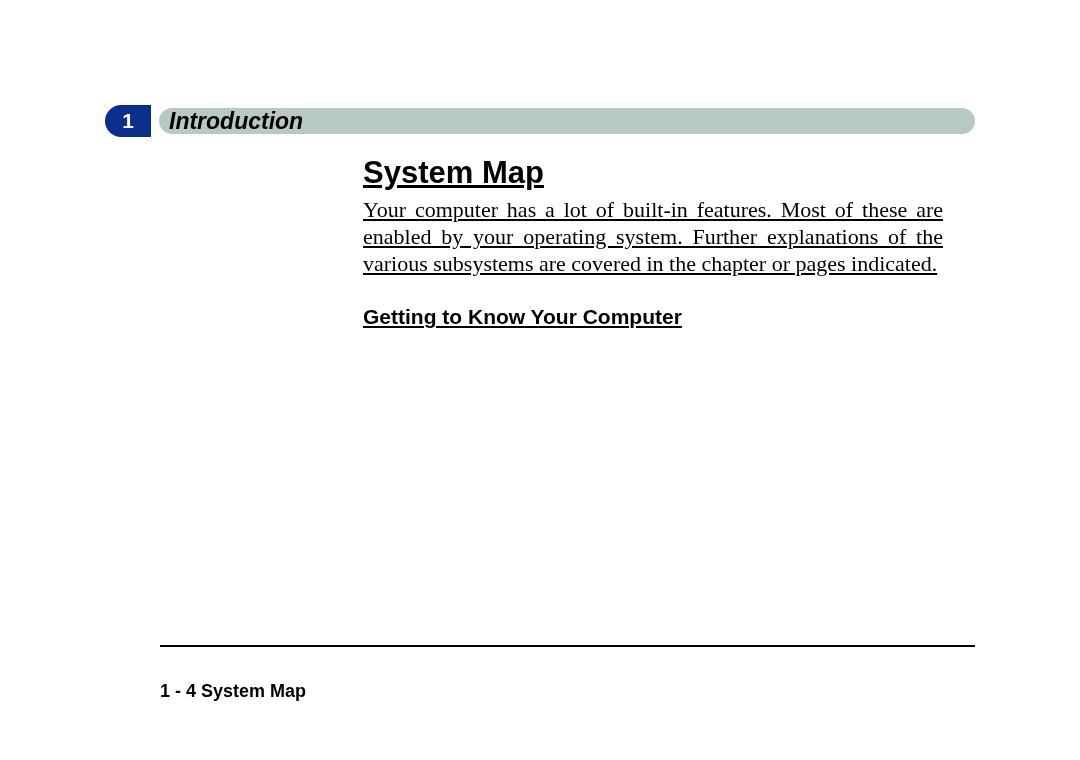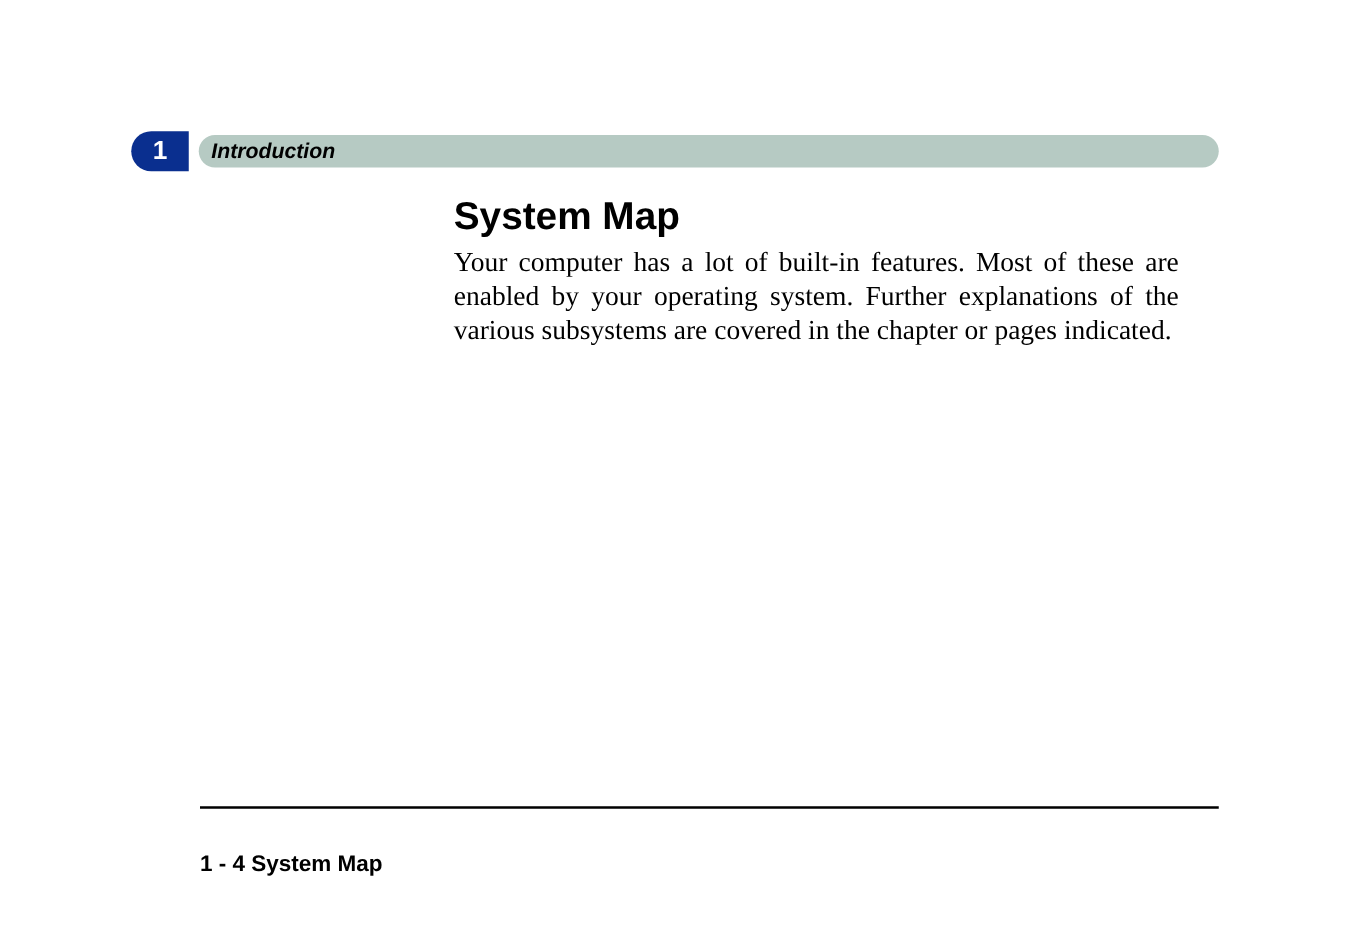"Introduction" .header-bar { font-size: 17px -> 23px }
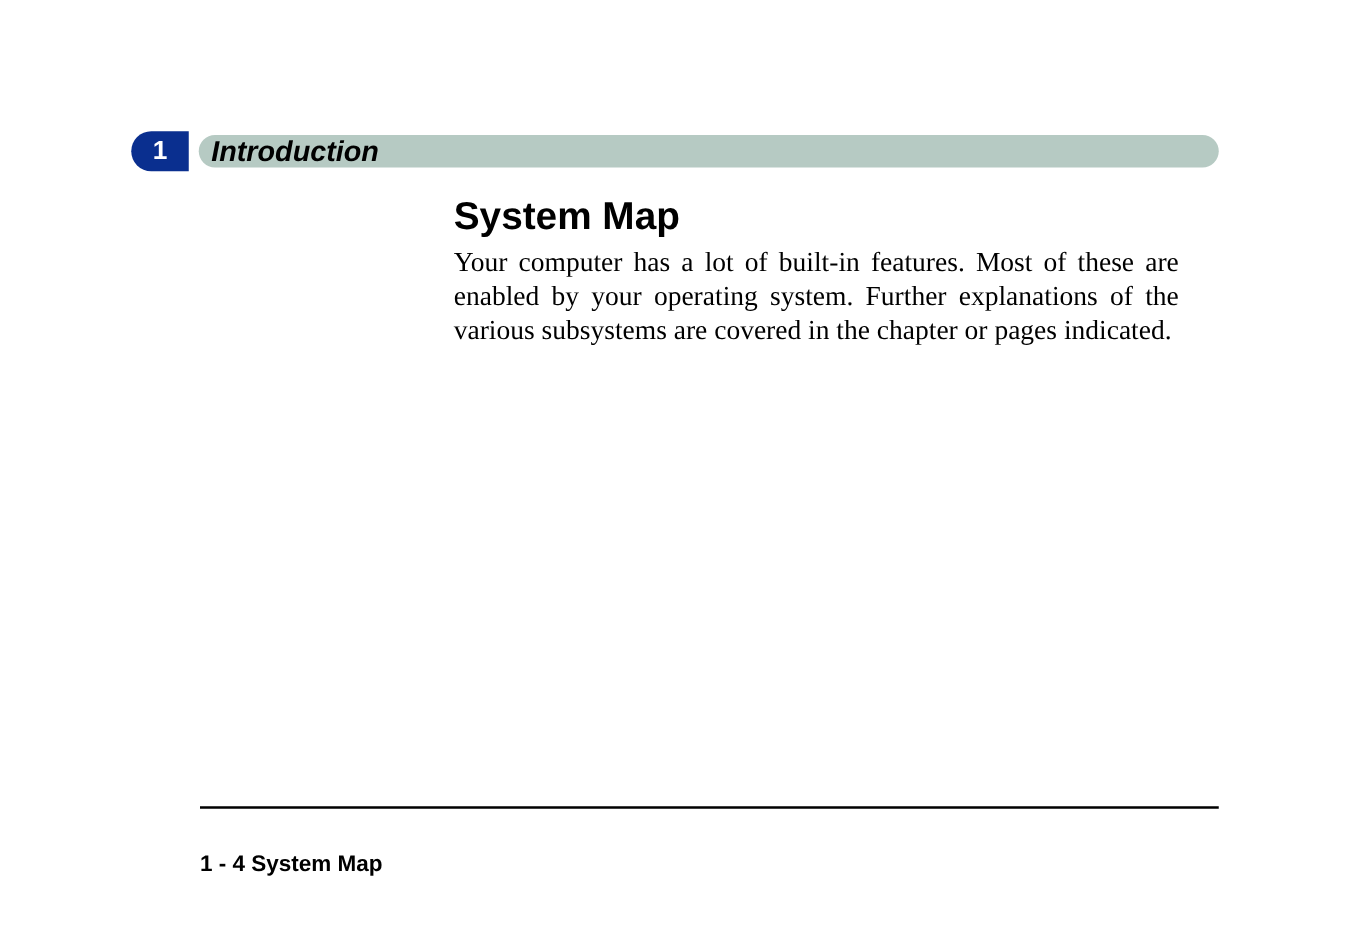"System Map" .content { text-decoration: none -> underline }
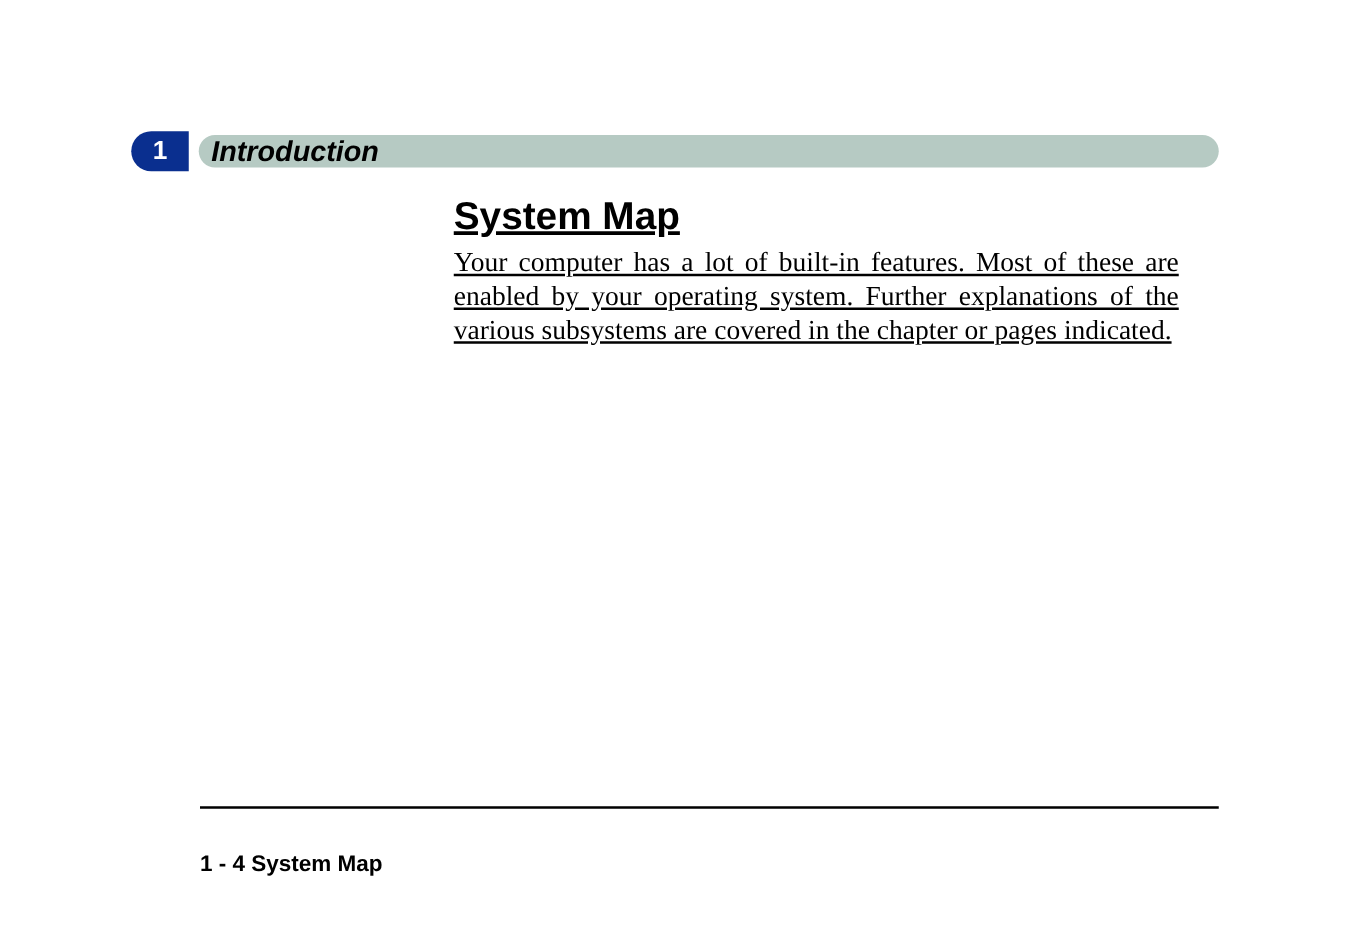"Getting to Know Your Computer" h2.subheading { html: none -> <h2>Getting to Know Your Computer</h2> }
